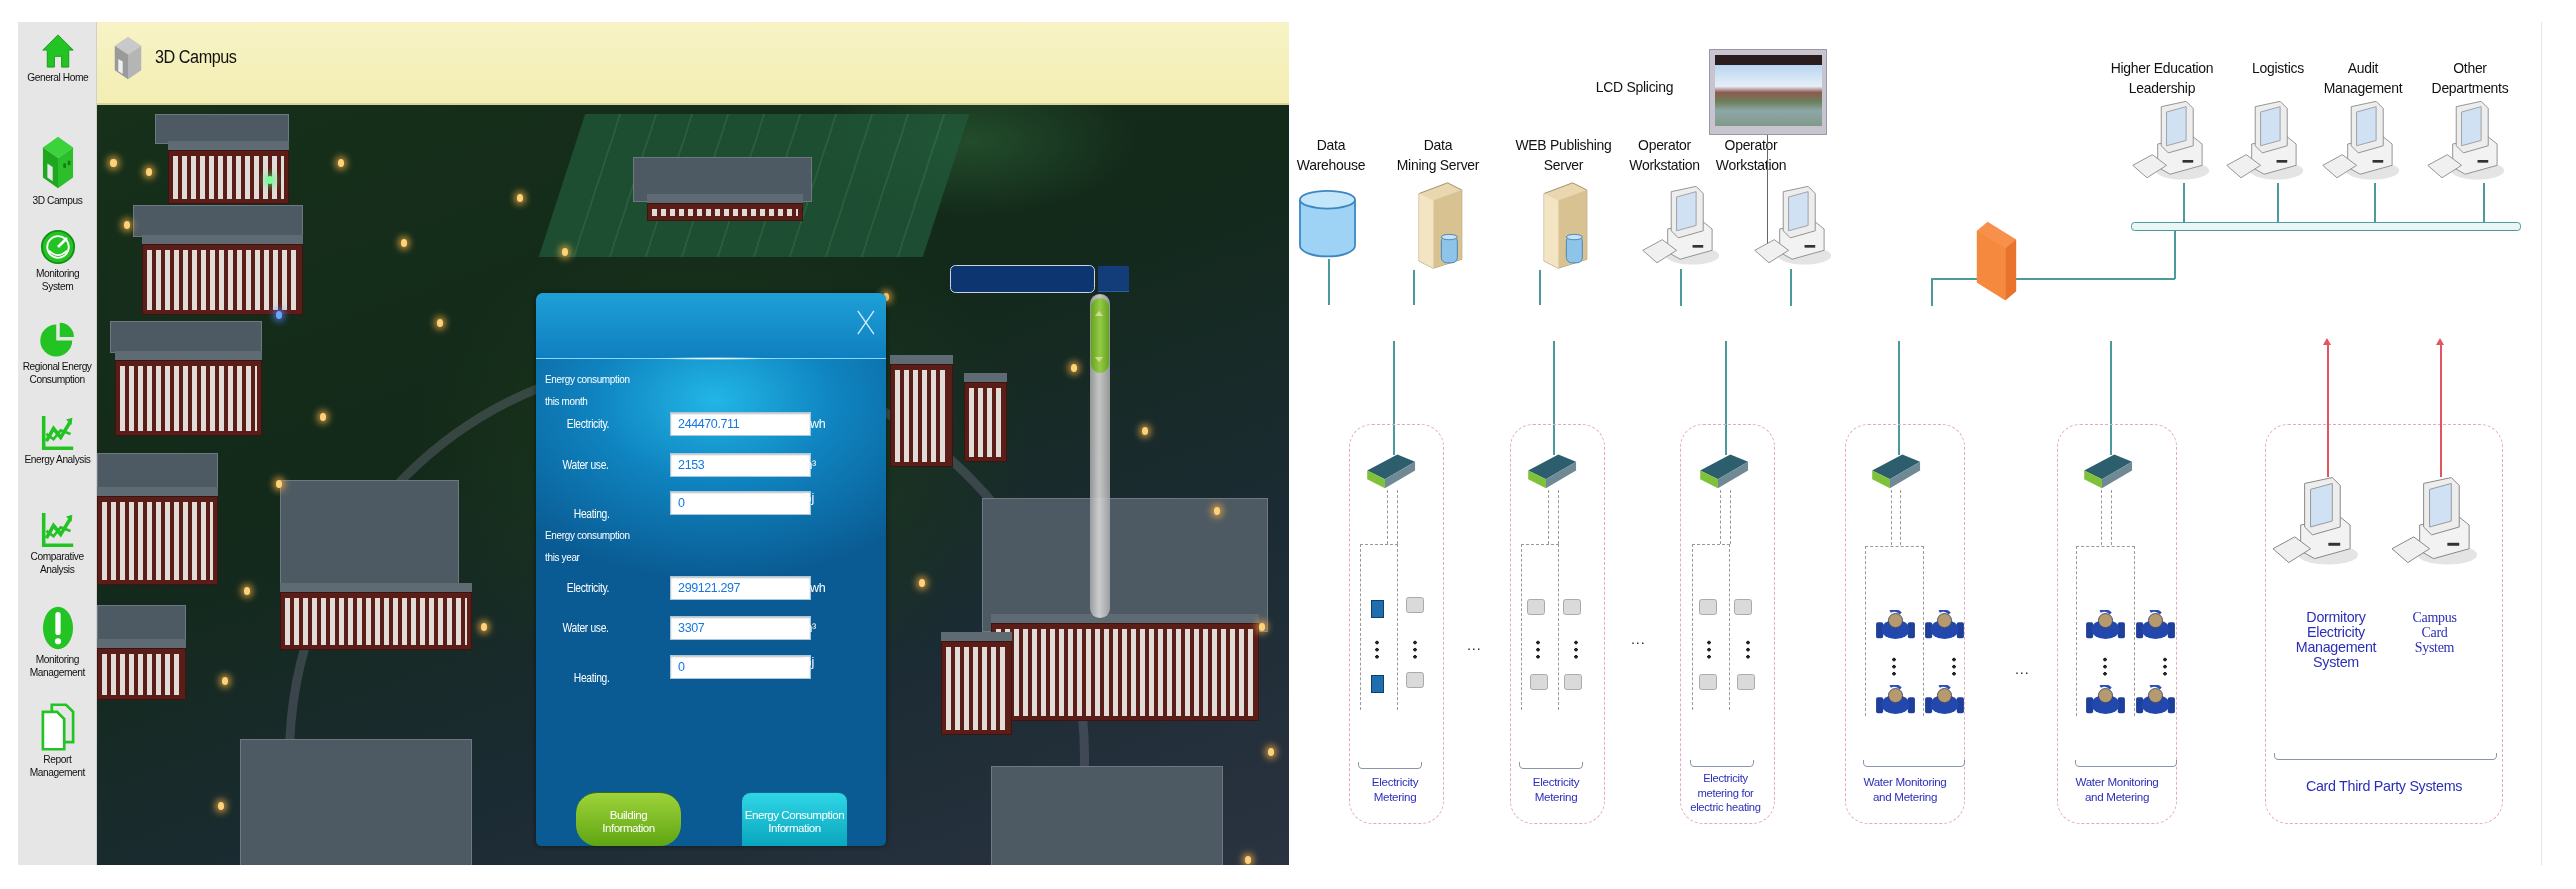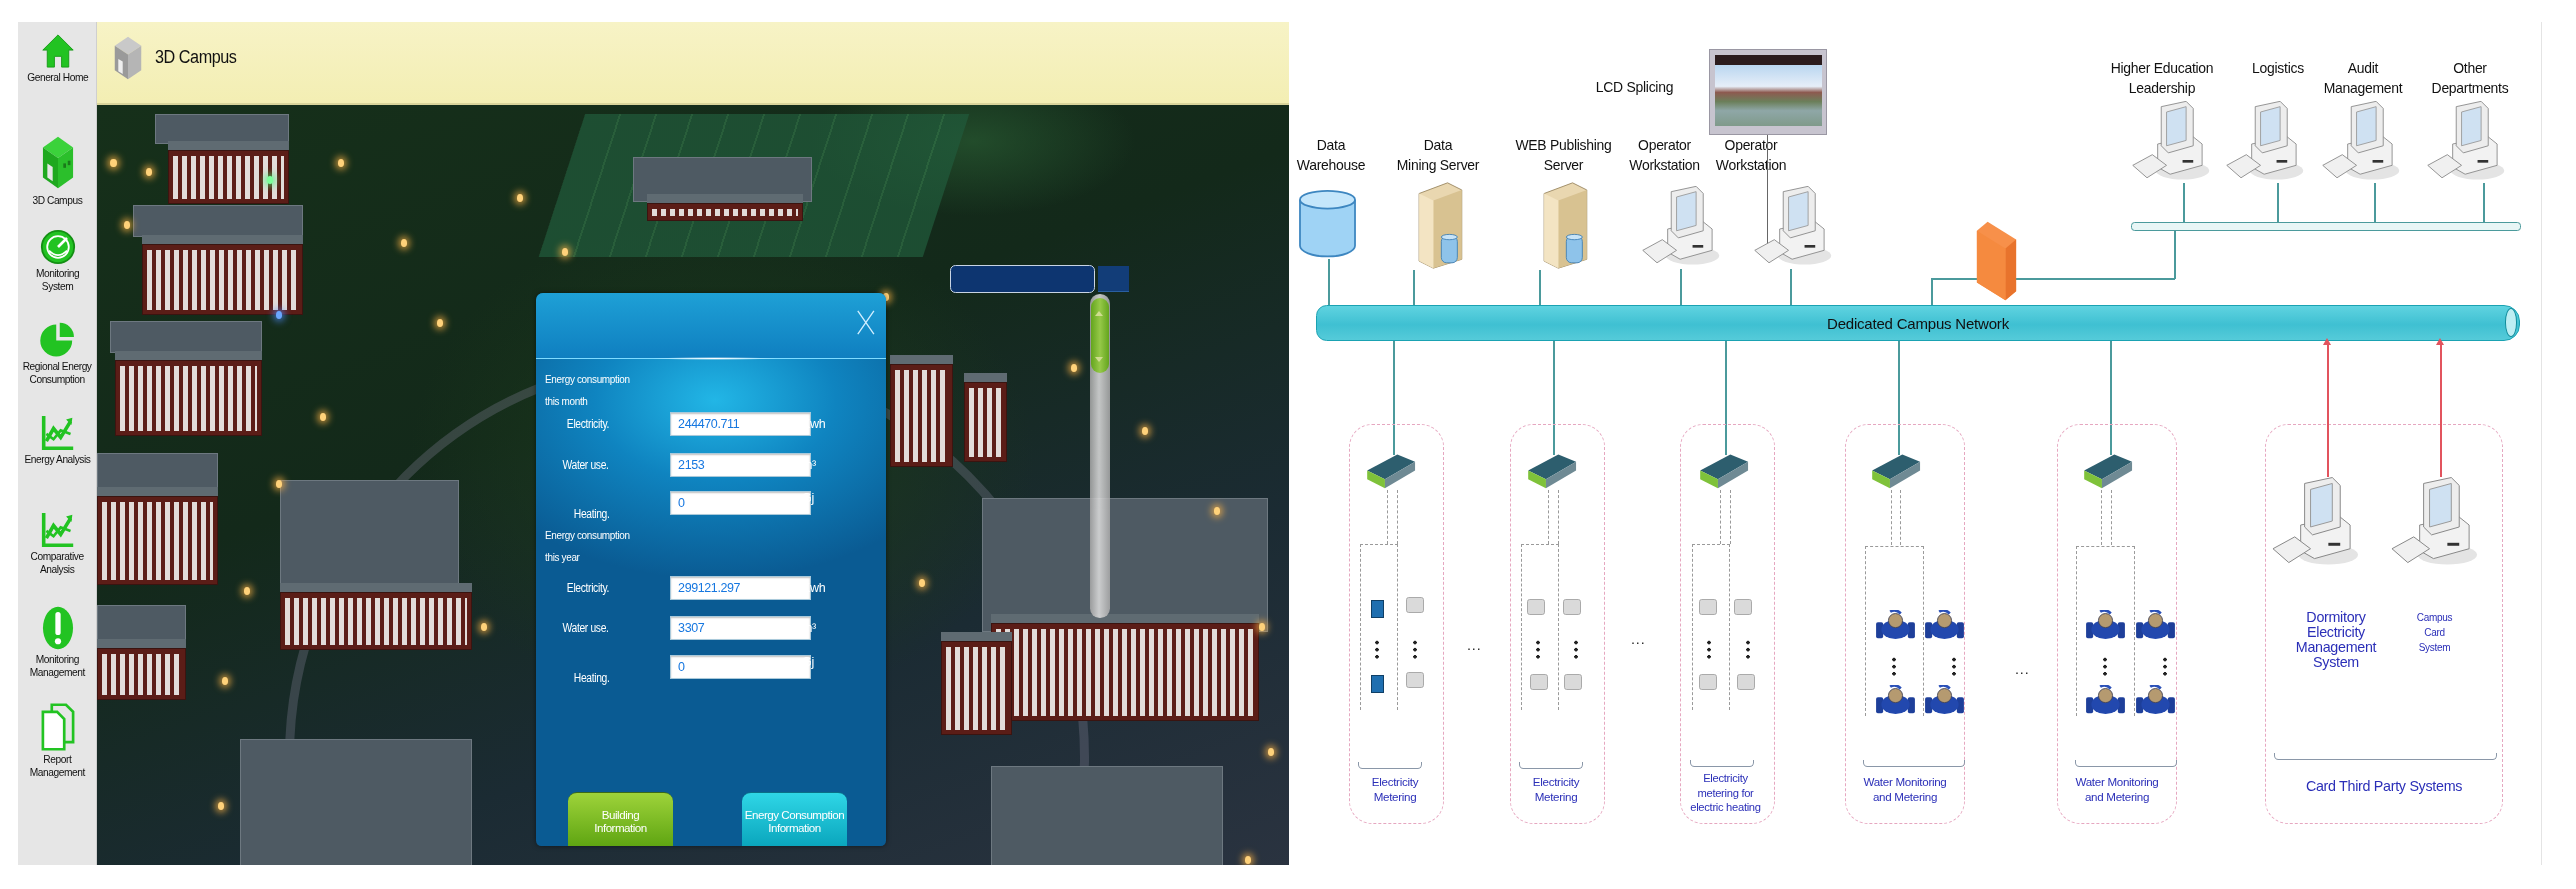"Dedicated Campus Network" div.net { html: <div> <span>Dedicated Campus Network</span> <span></span> </div> -> none }
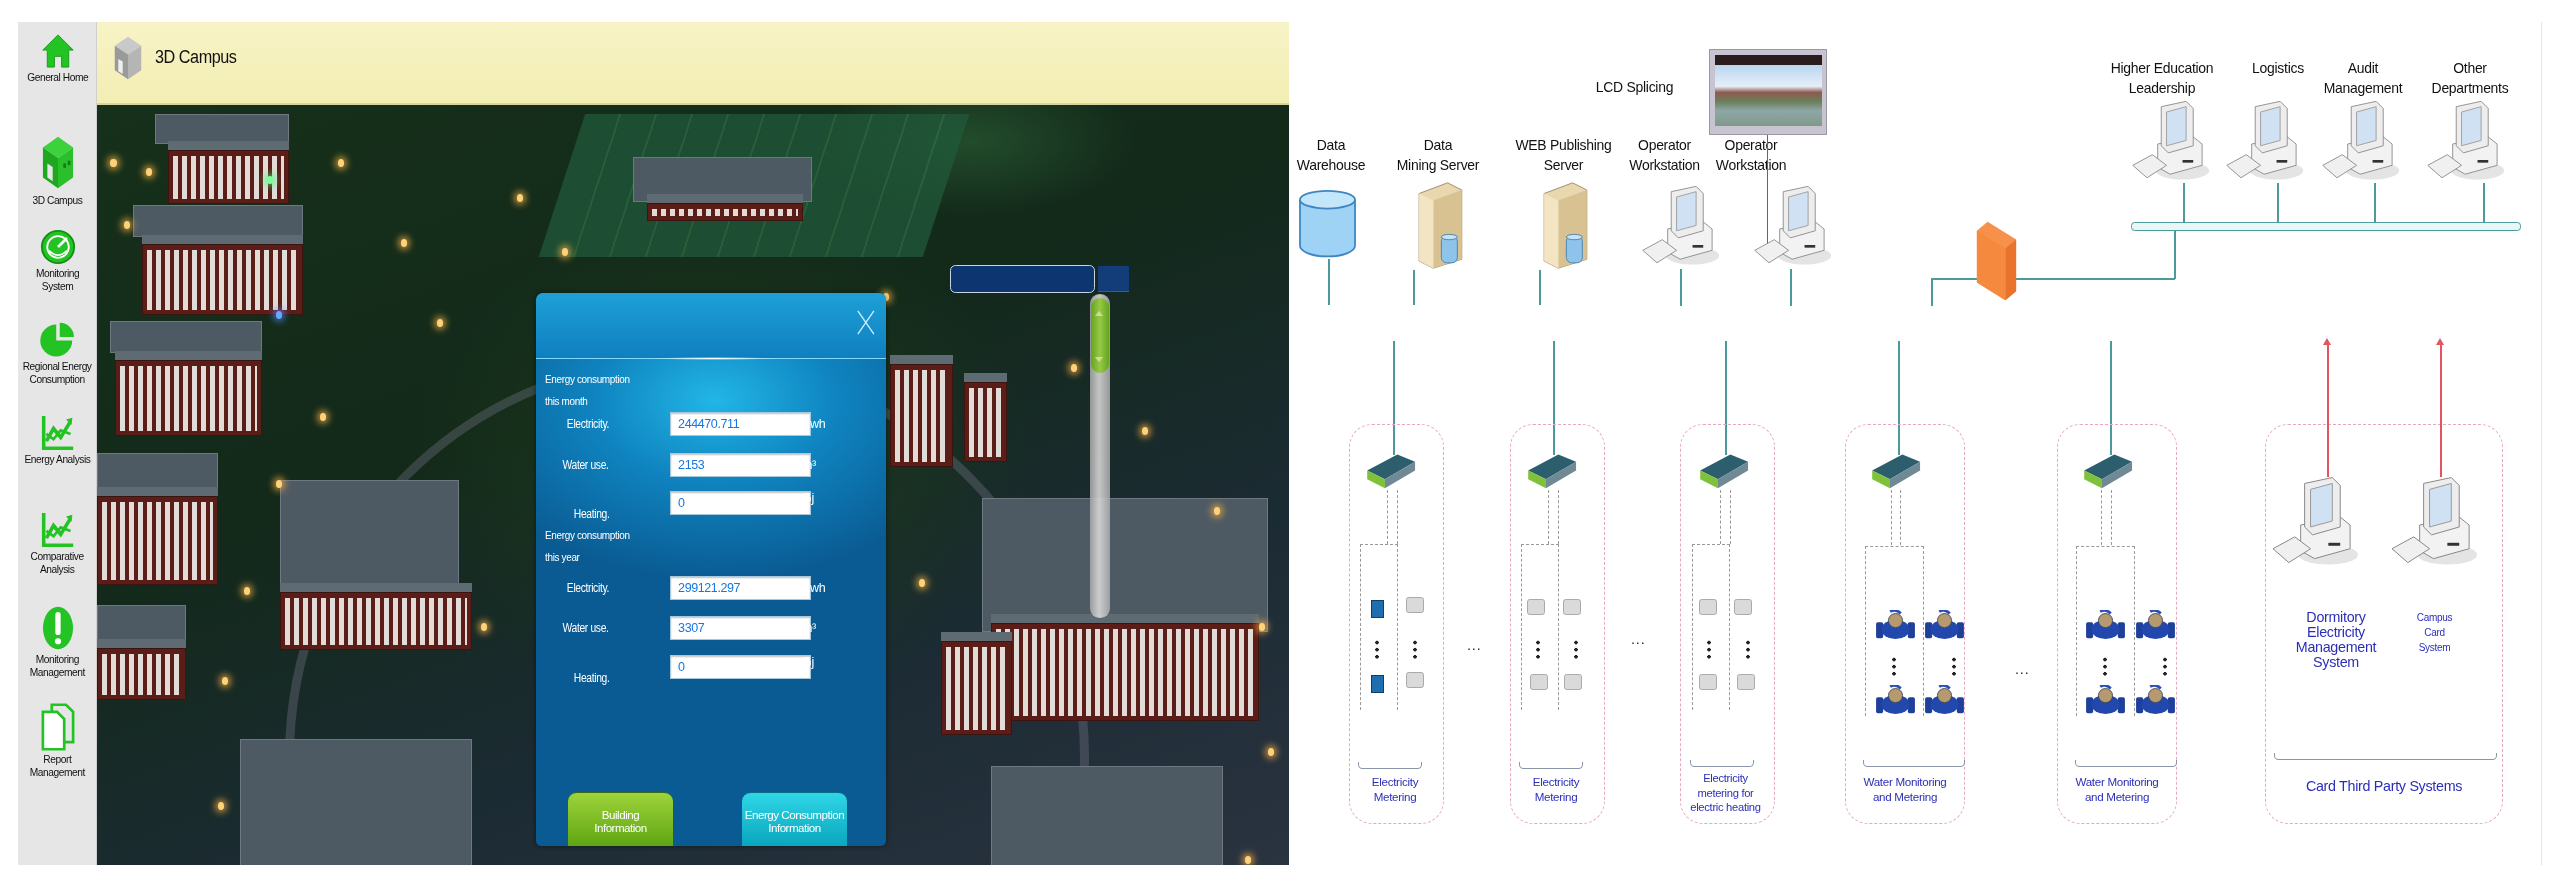"Campus" div.blue-label { font-family: none -> Liberation Serif, serif; font-size: 10px -> 14px }
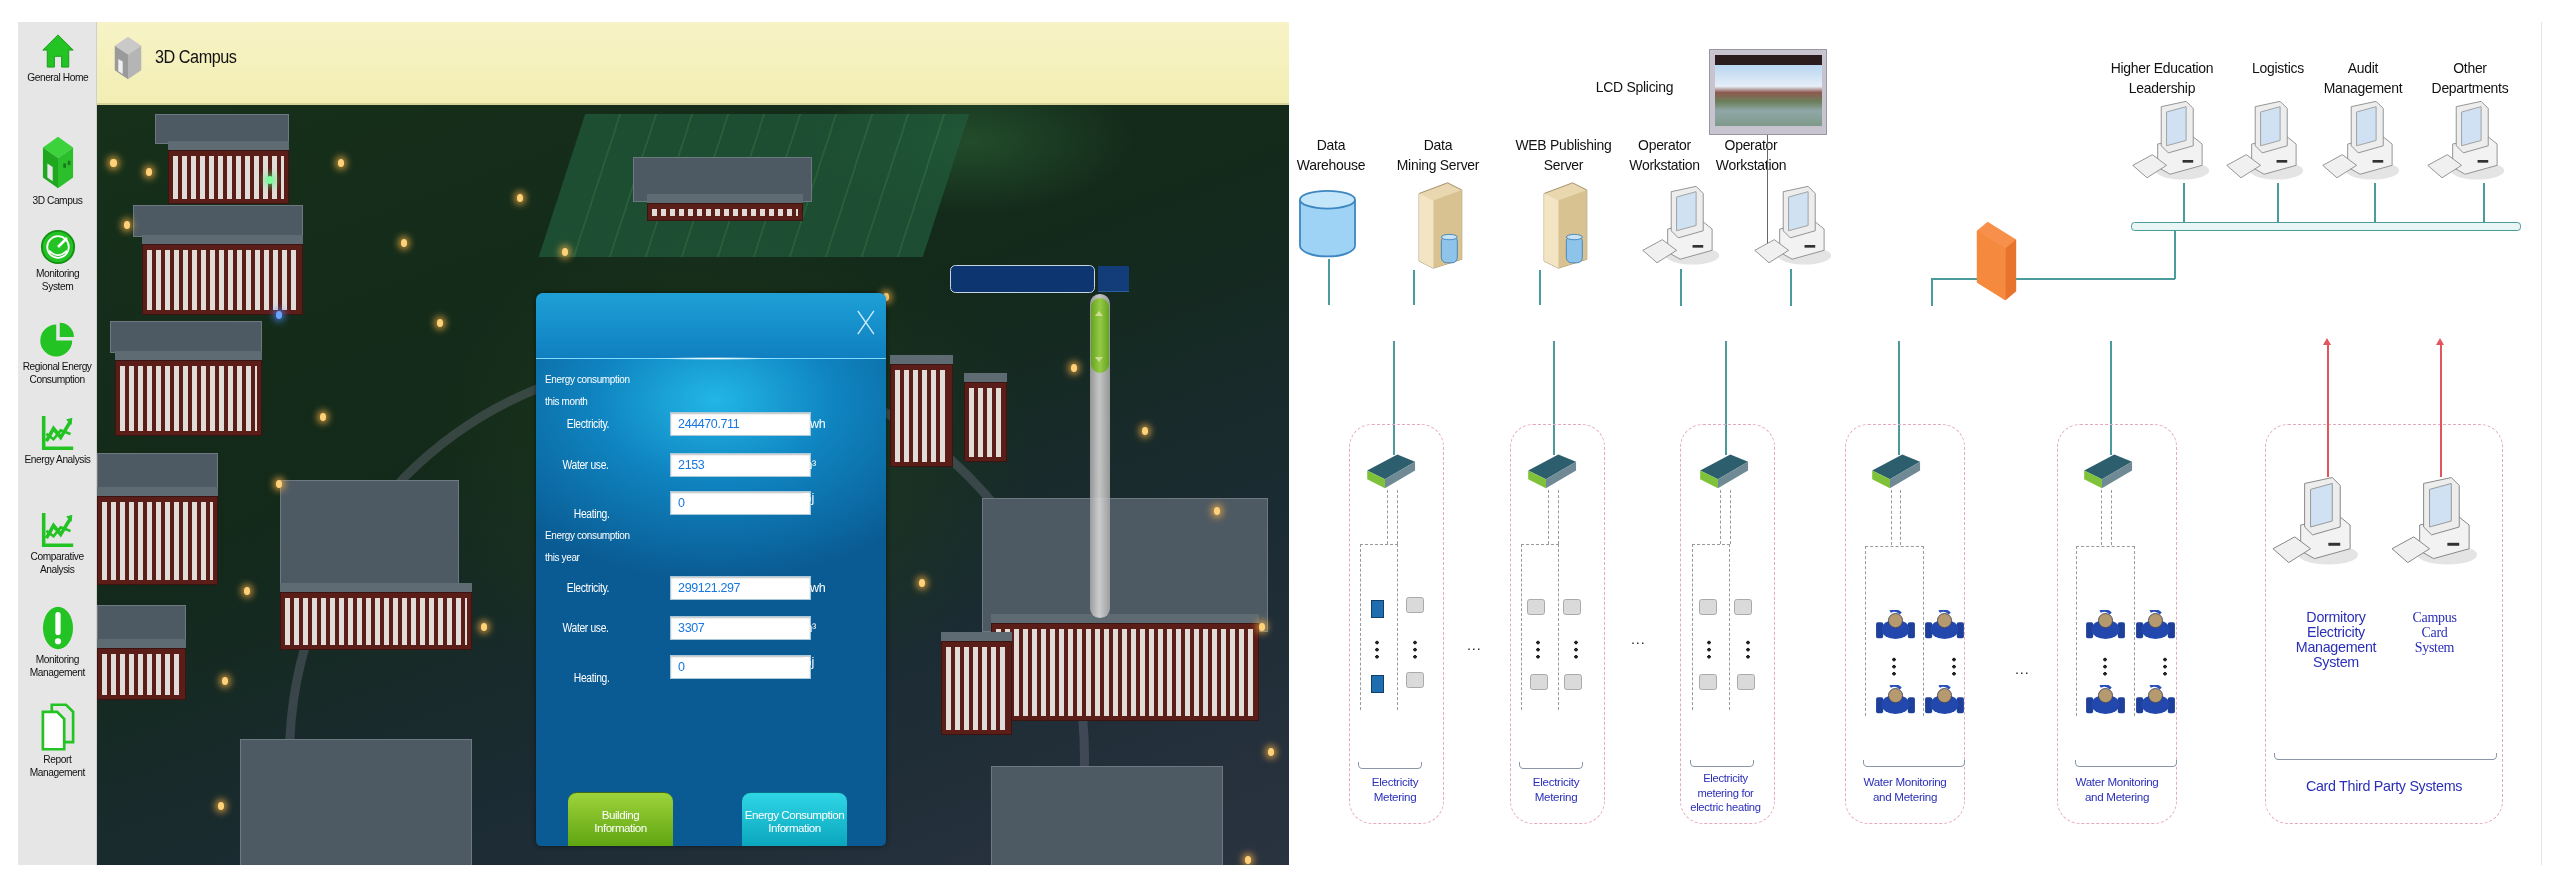"Building" .dbtn.green { border-radius: none -> 21px; left: 32px -> 40px }
